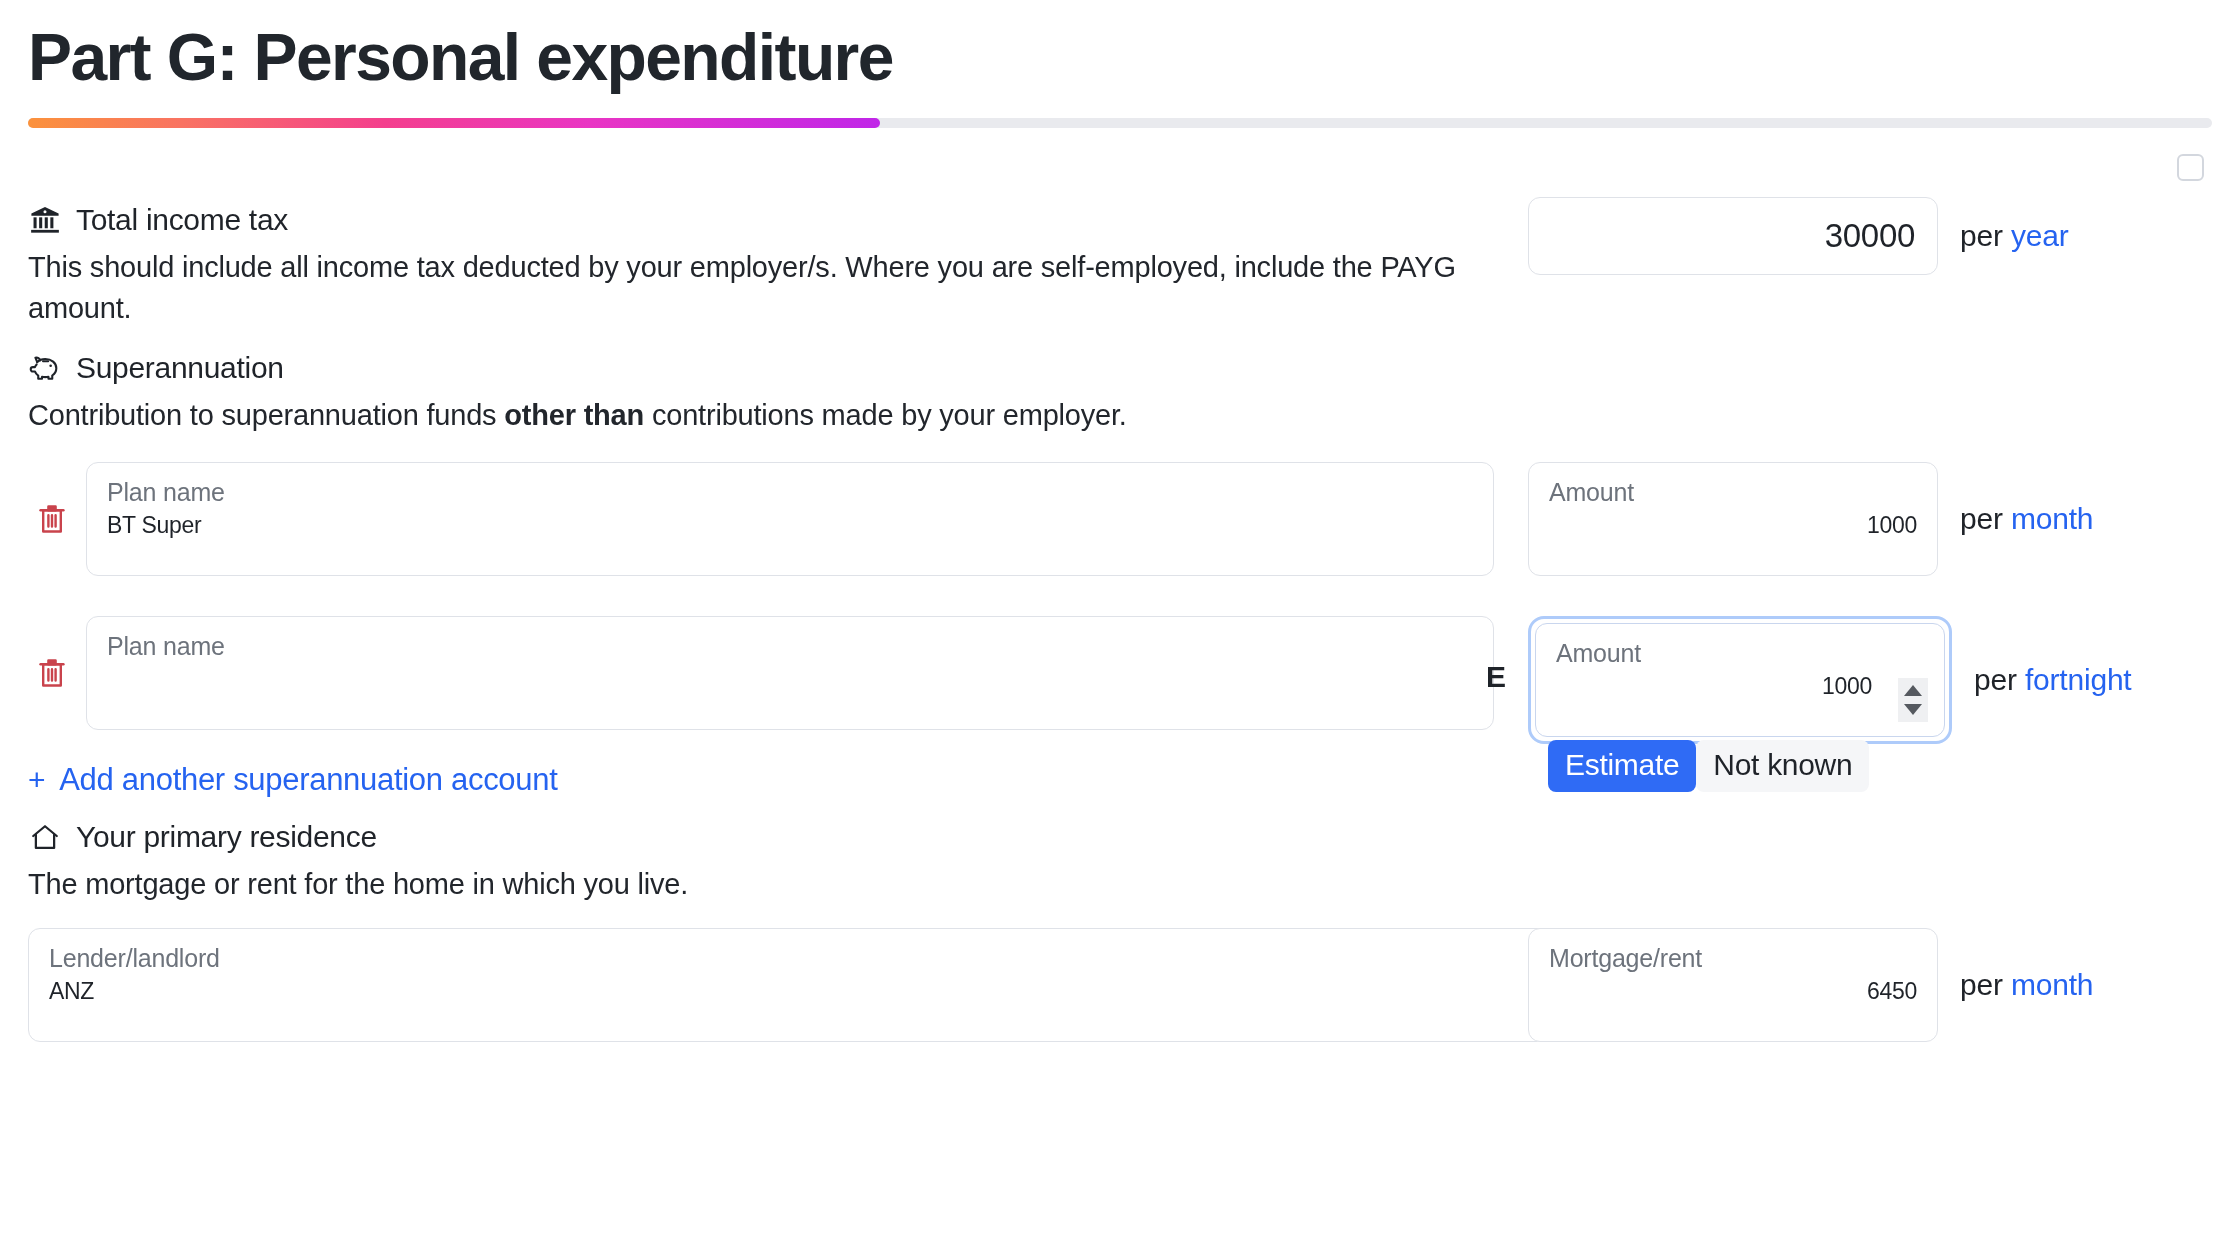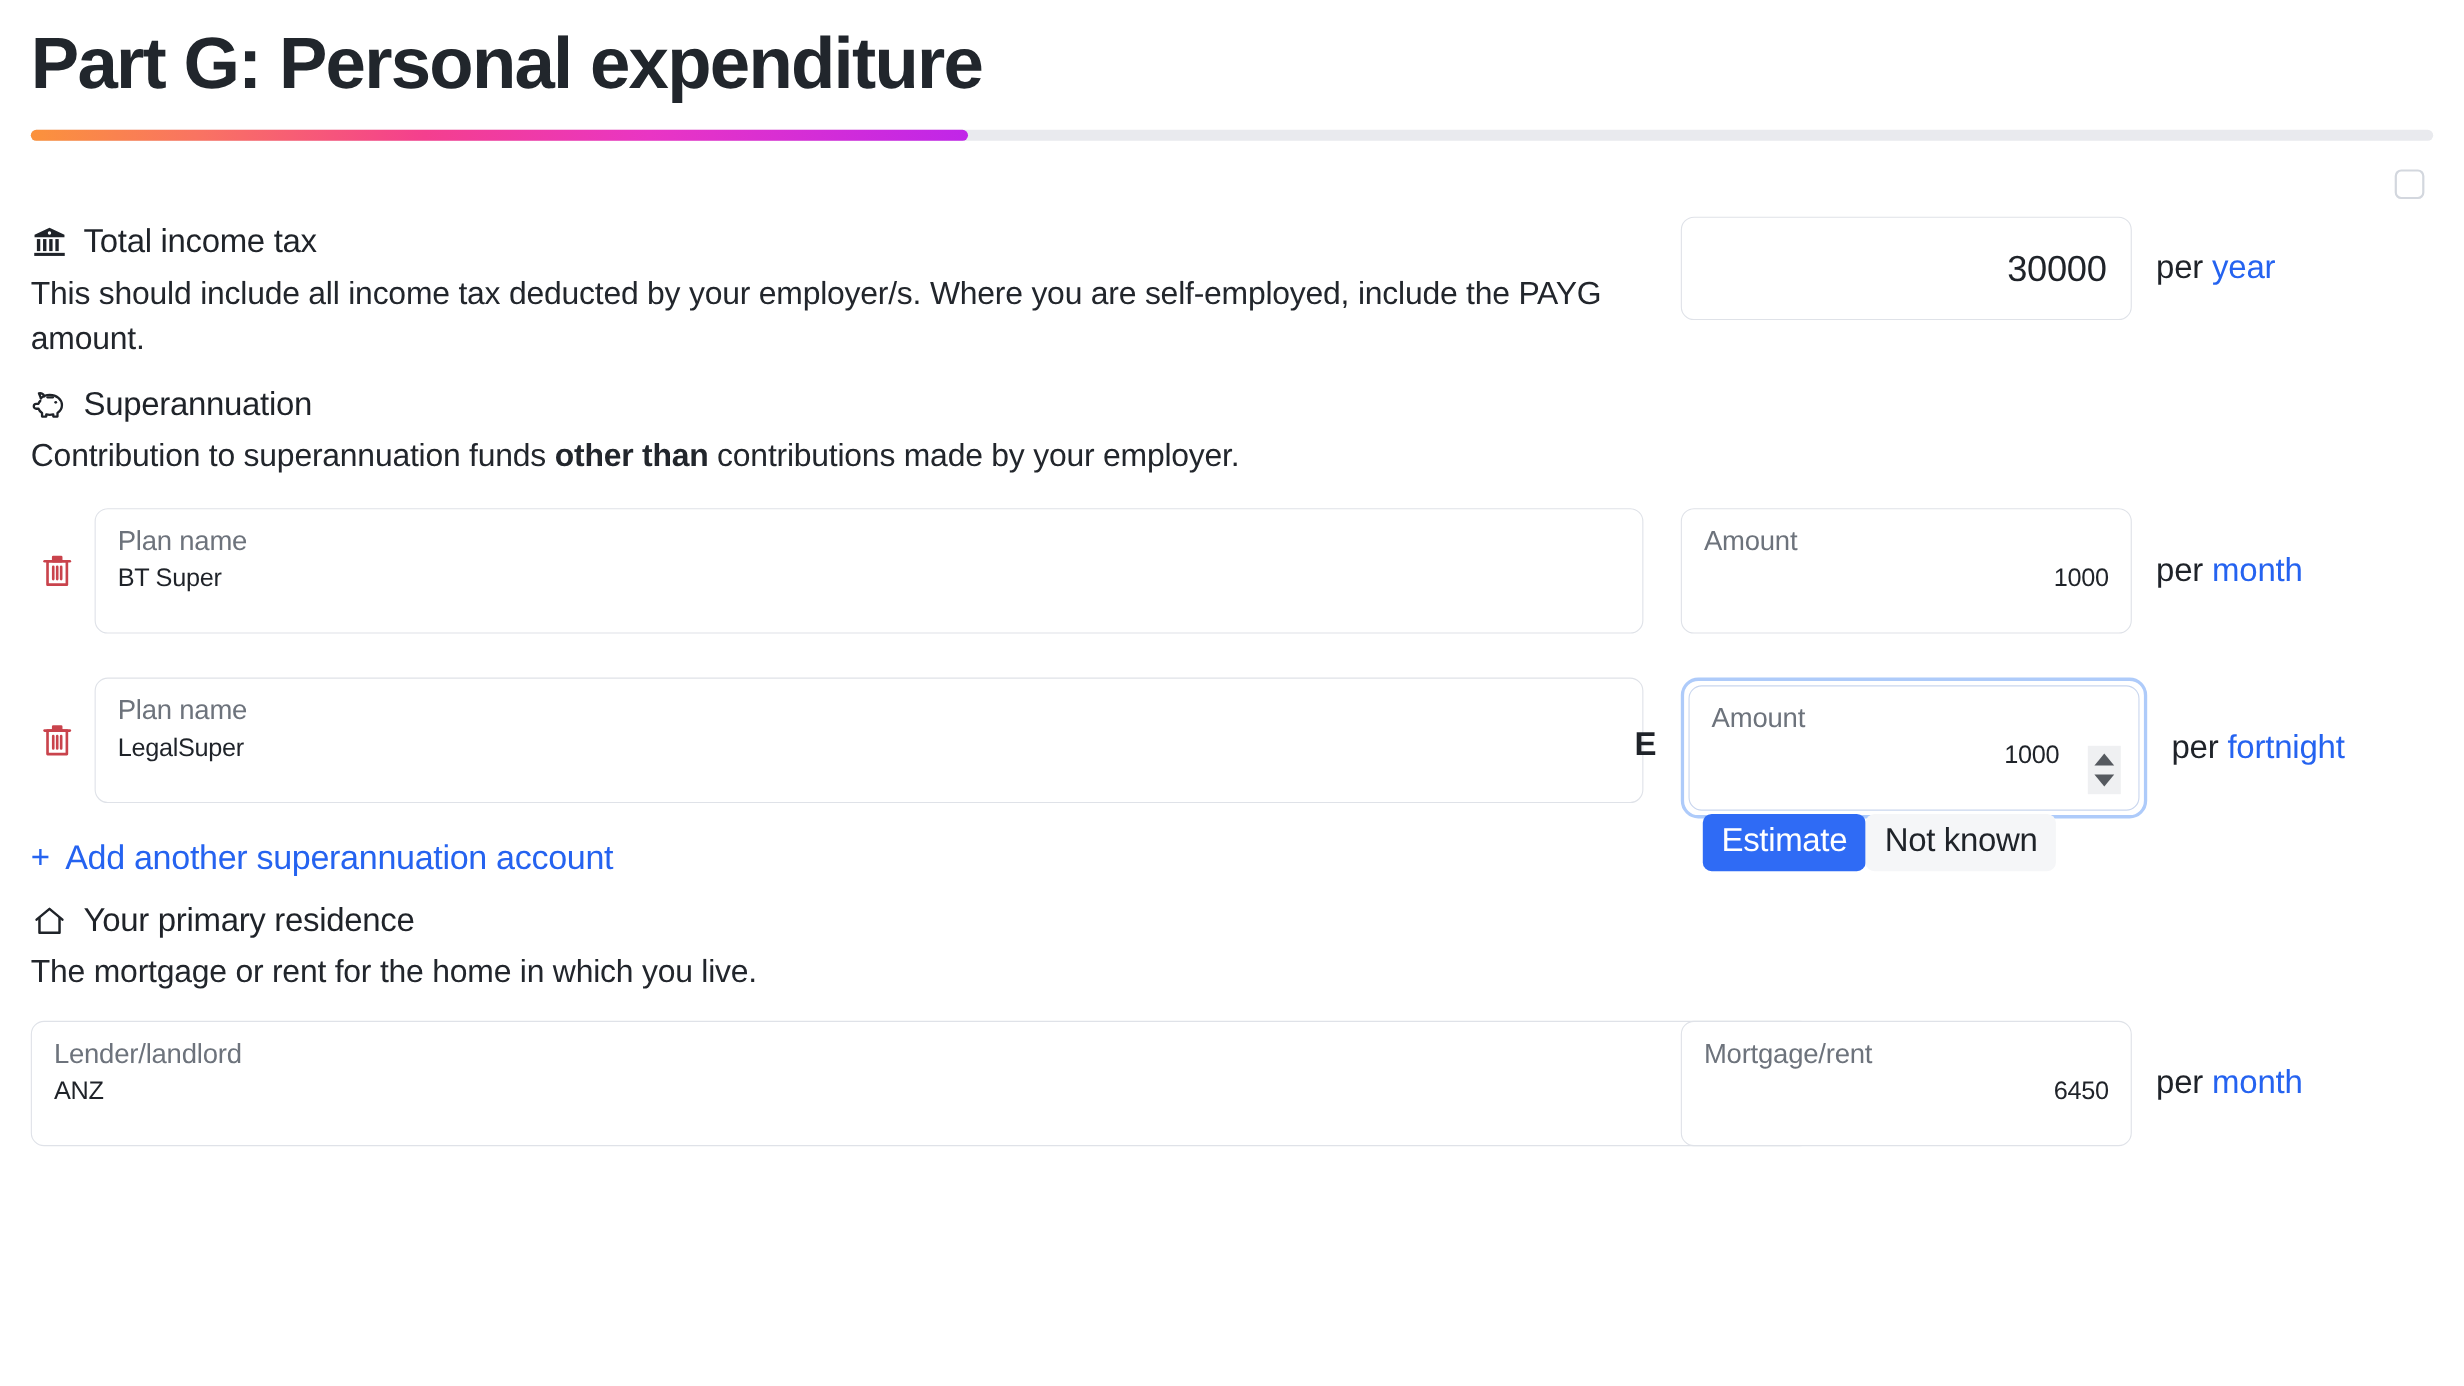"30000" .simple-num-field { height: 94px -> 78px }
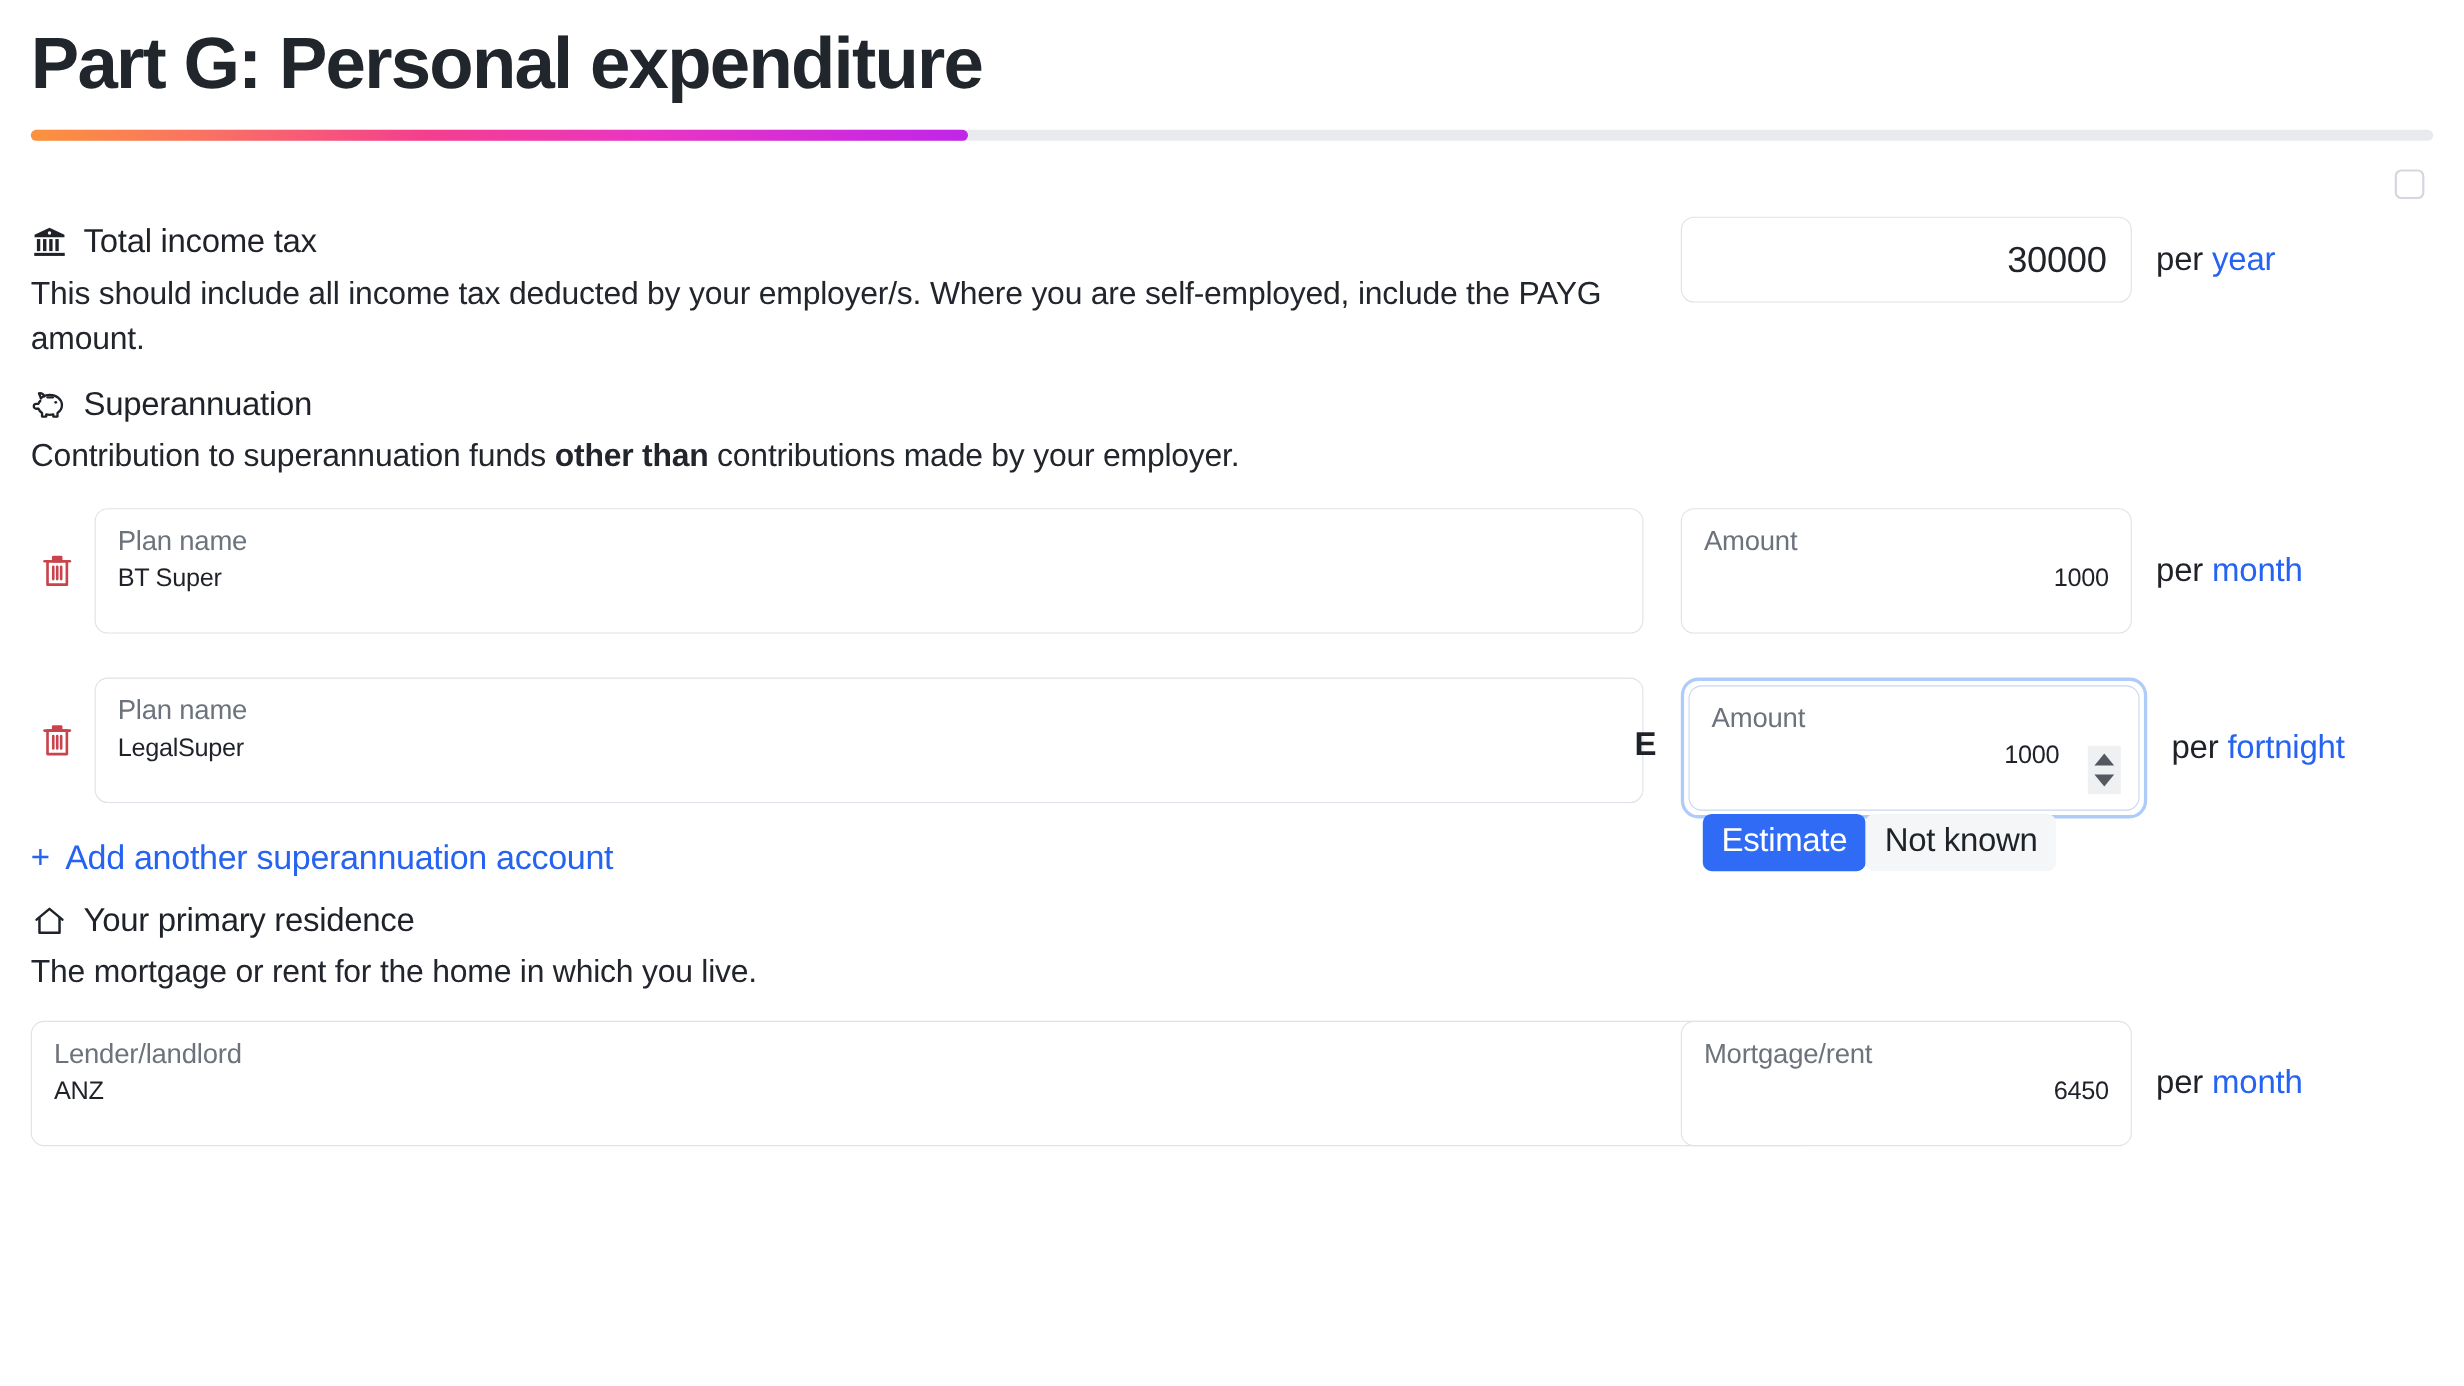"LegalSuper" div.f-value { html: <div>LegalSuper</div> -> none }
